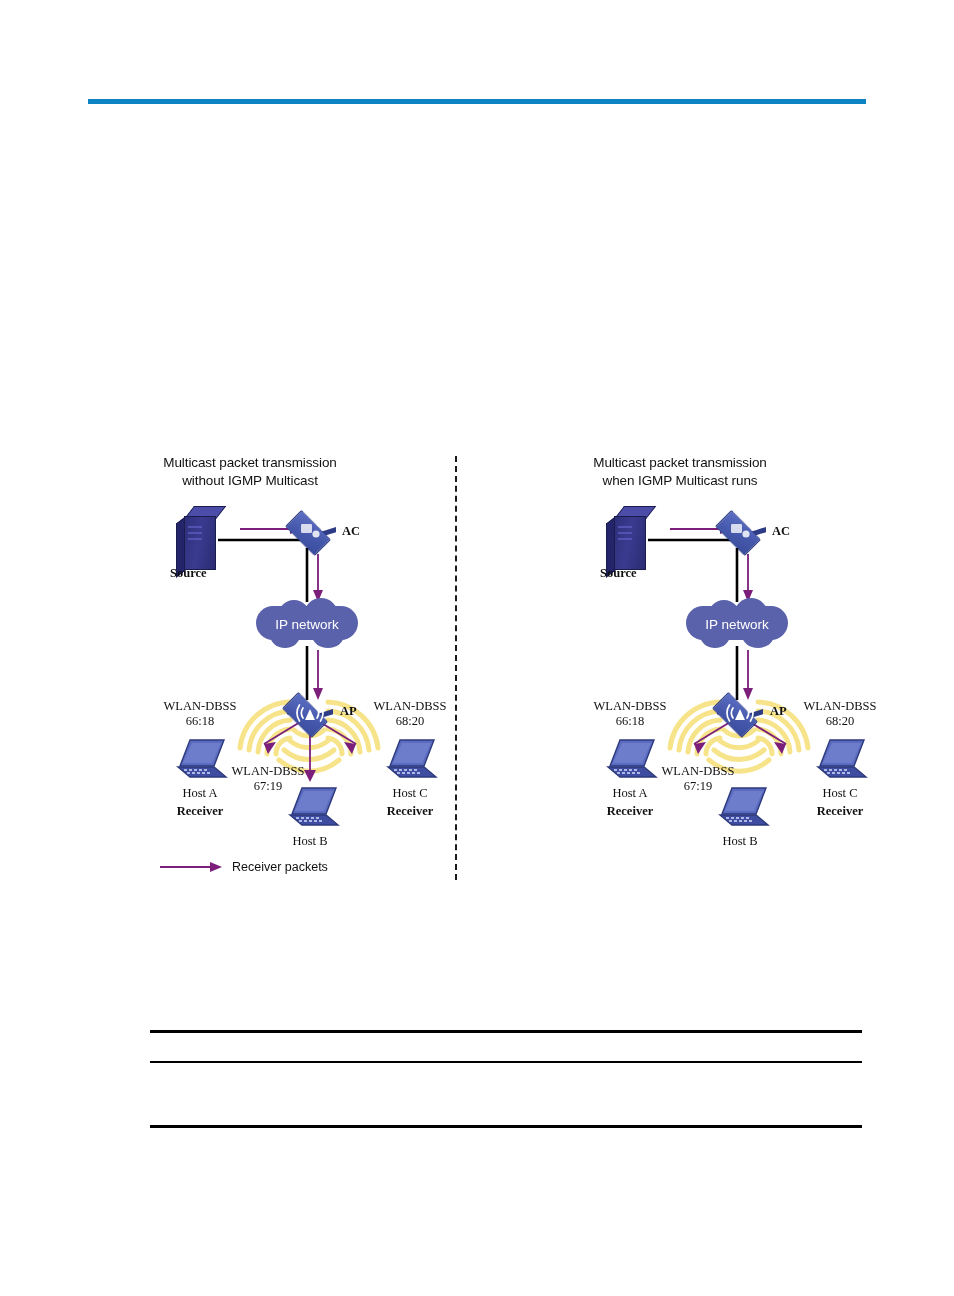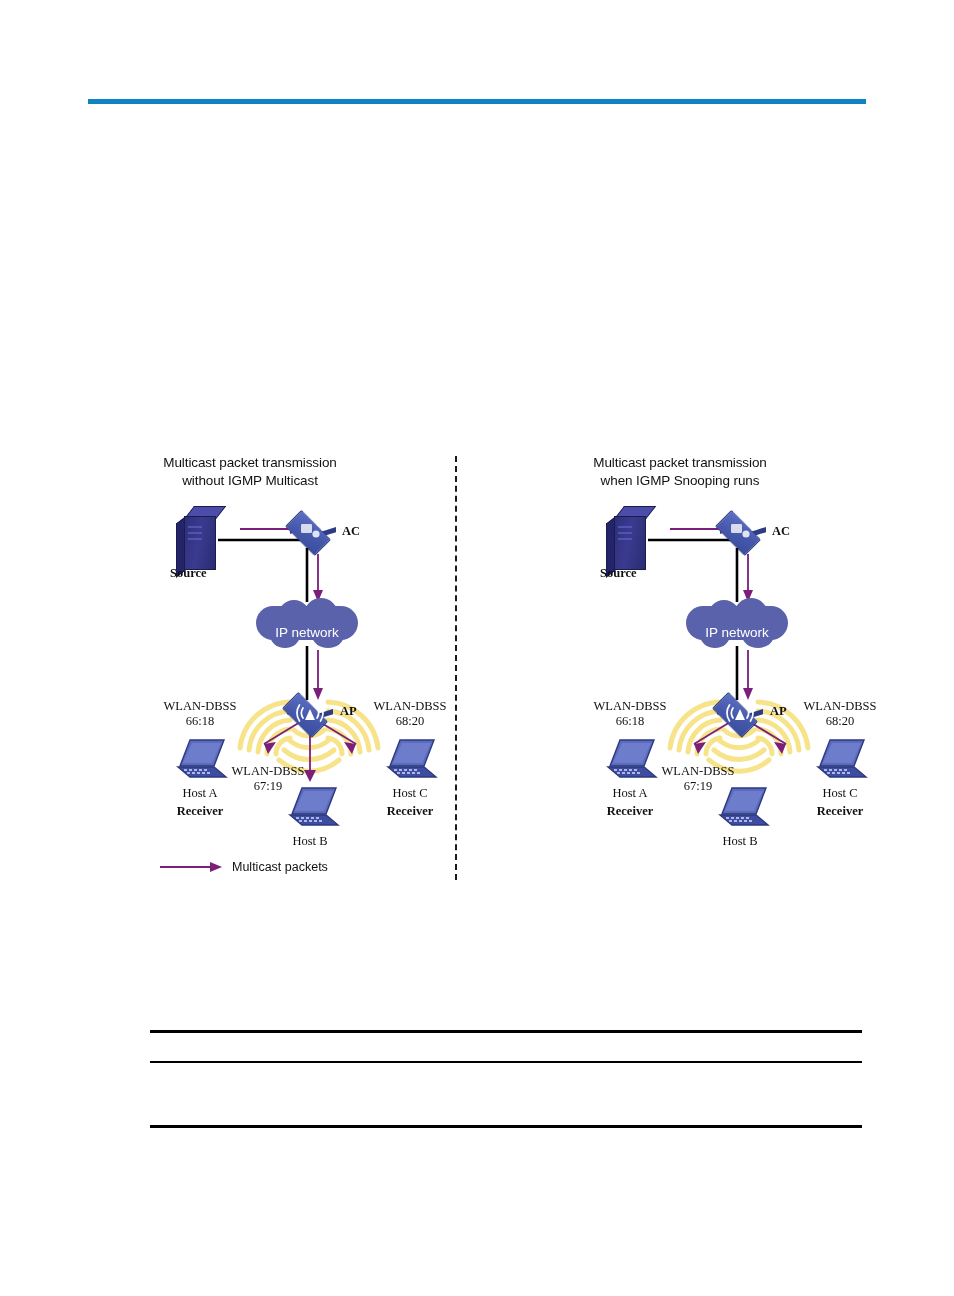"when IGMP Snooping runs" div { text: Snooping -> Multicast }
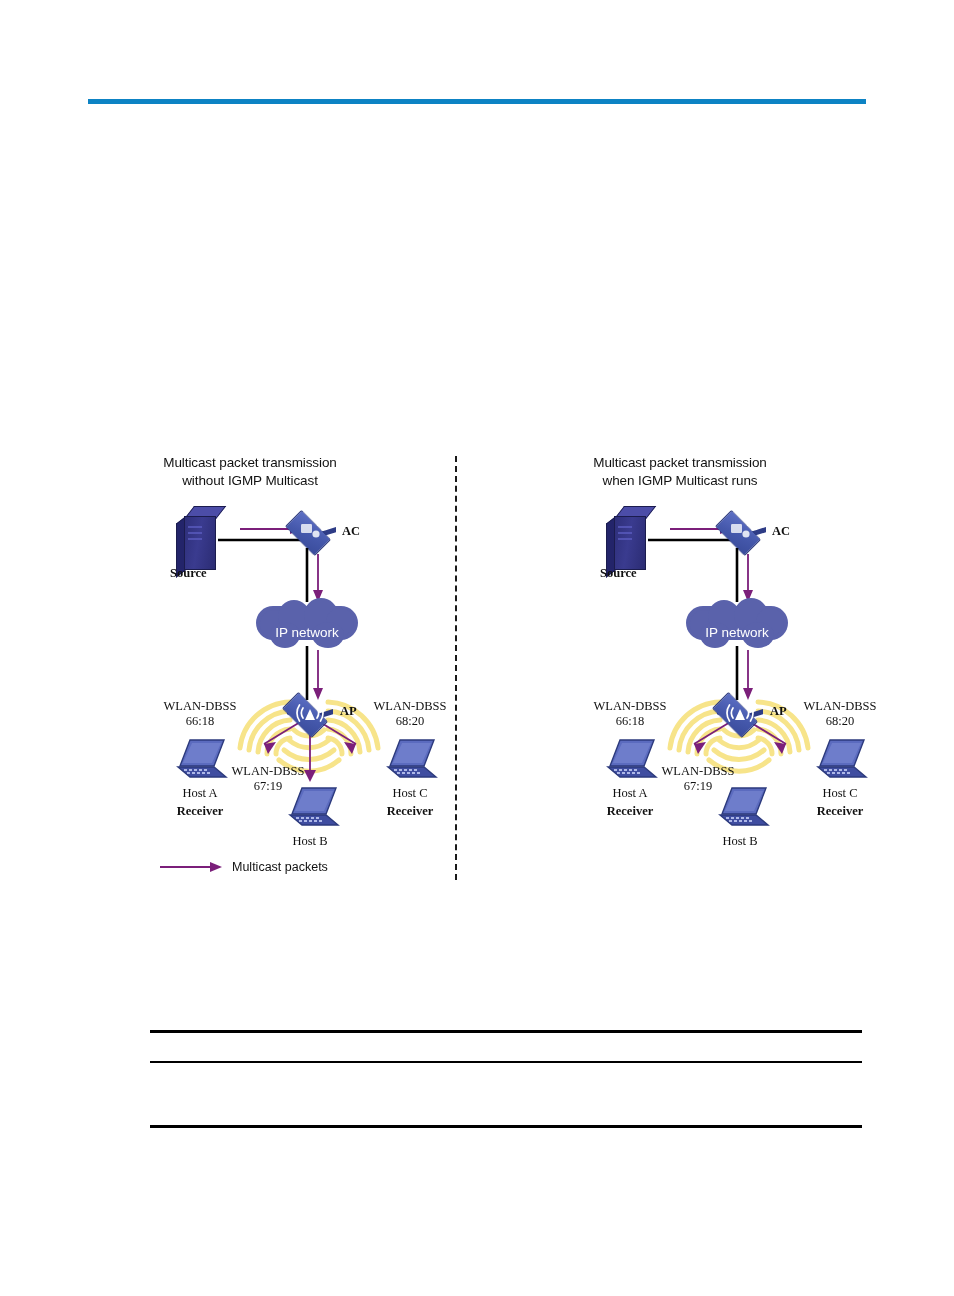"IP network" .cloud .label { top: 8px -> 0 }
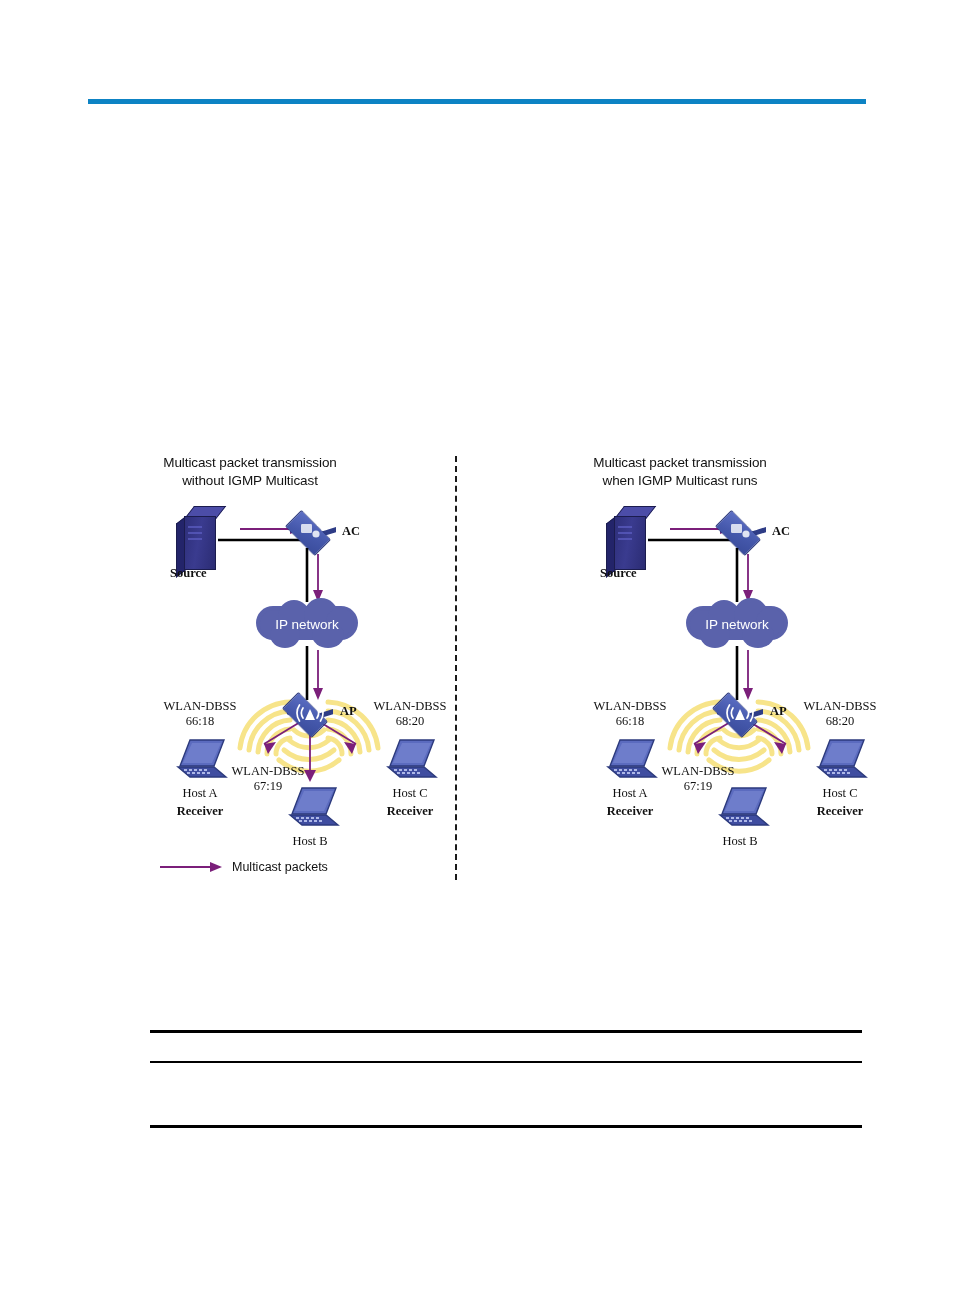"Multicast packets" span.legend-text { text: Multicast -> Receiver }
